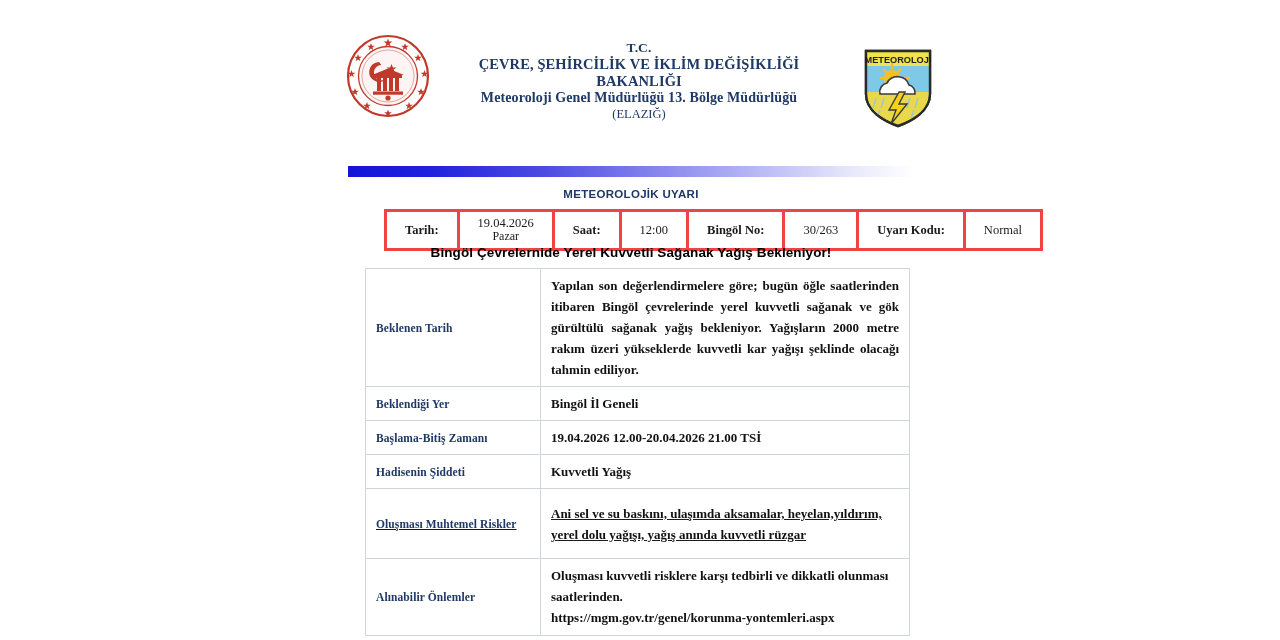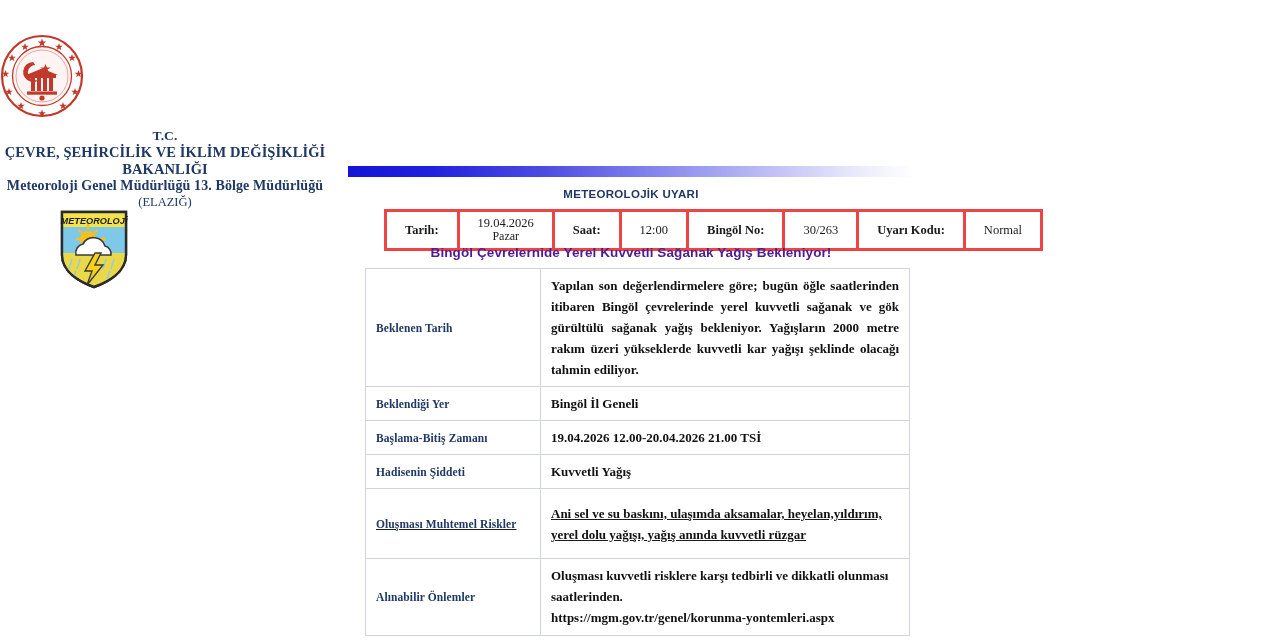"T.C." .header { flex-direction: column -> none }
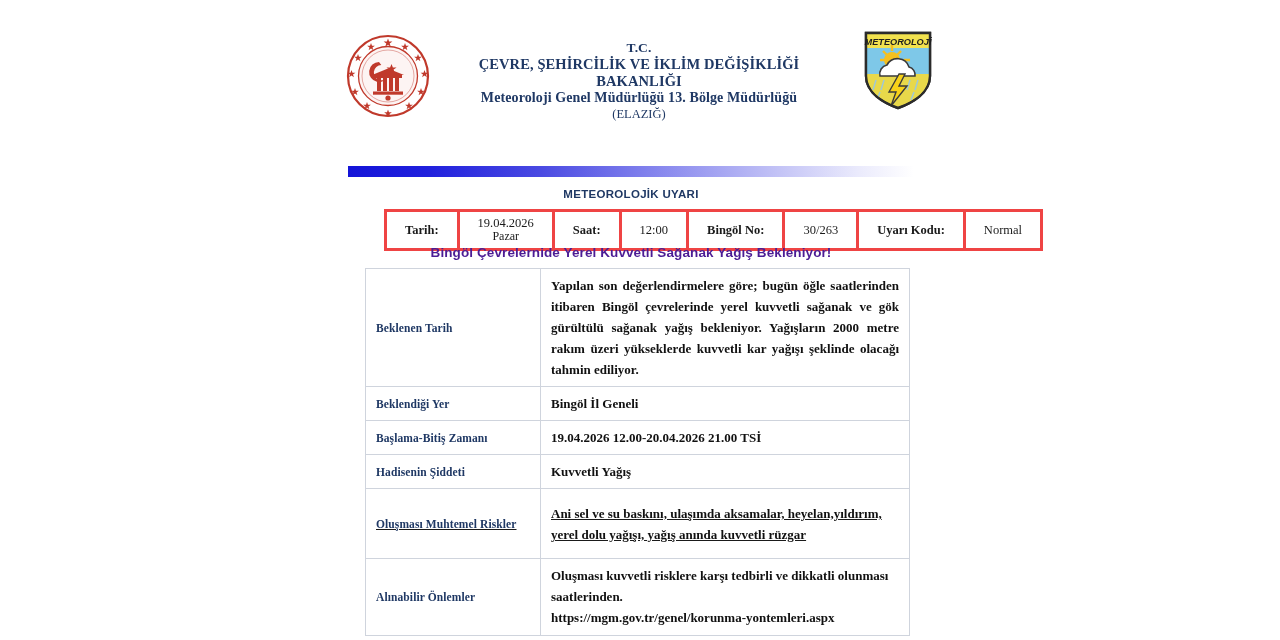"METEOROLOJİ" .logo-right { font-style: italic -> none; margin-top: 0px -> 18px }
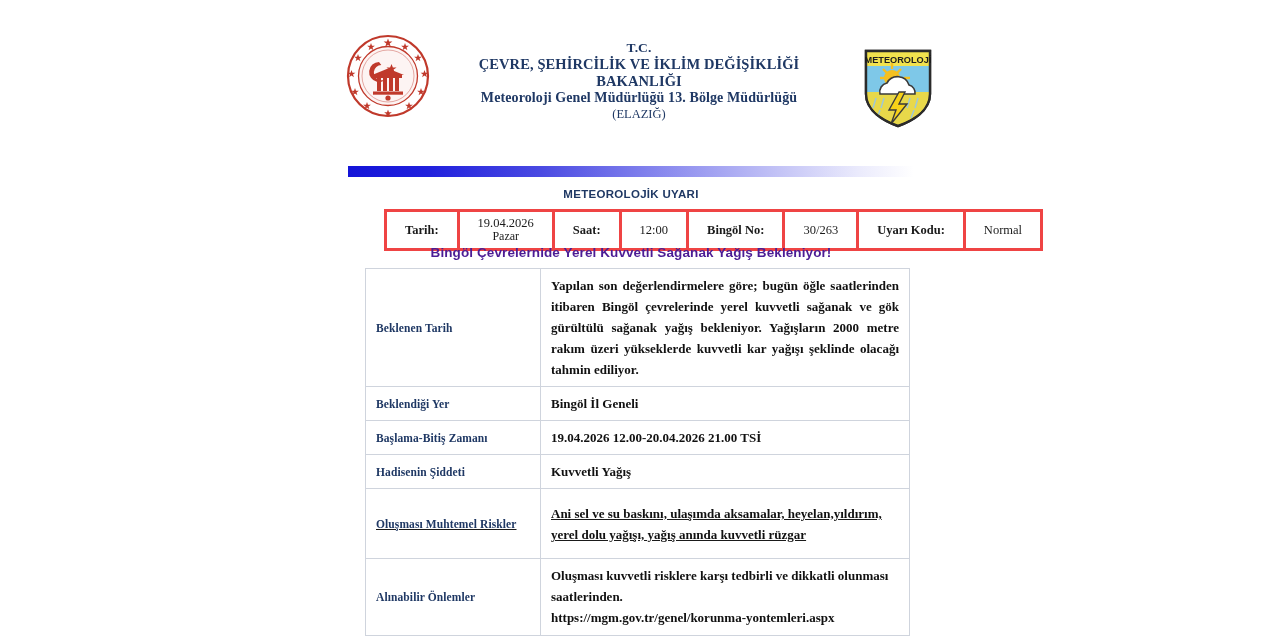"Bingöl Çevrelernide Yerel Kuvvetli" .red-title { color: #4c1d95 -> #000000 }
